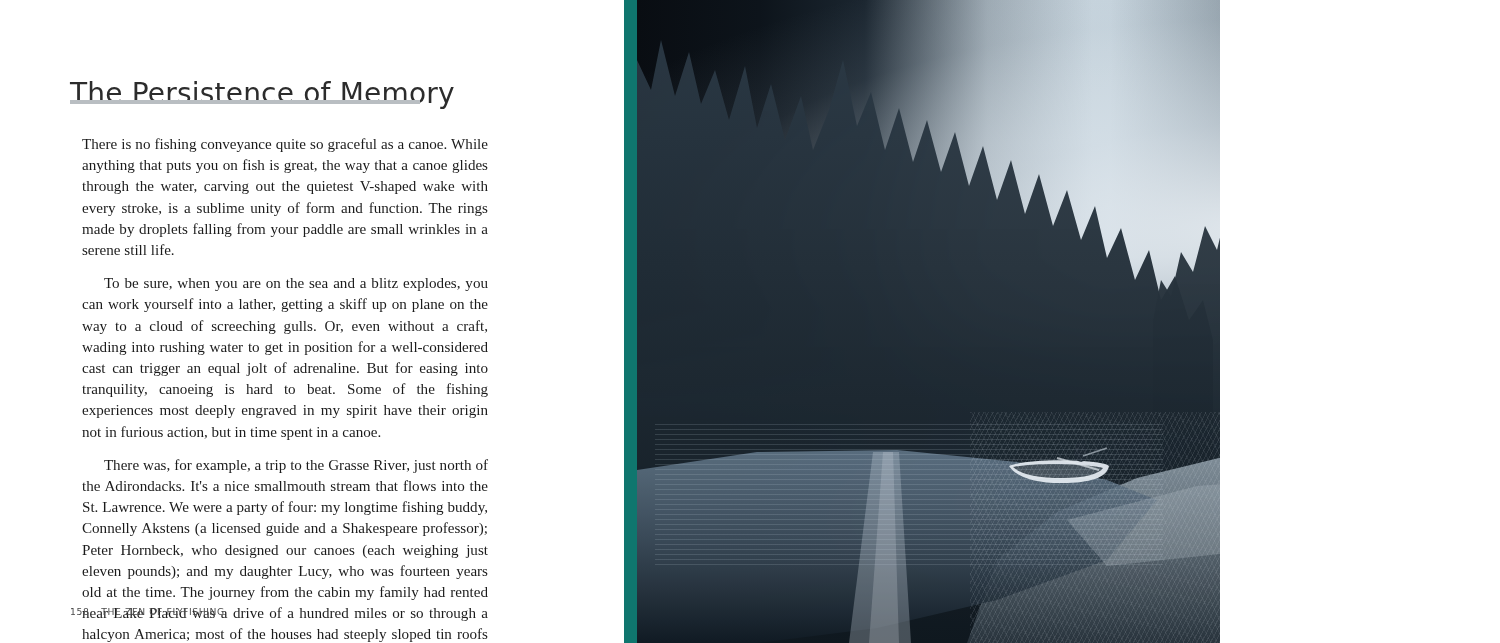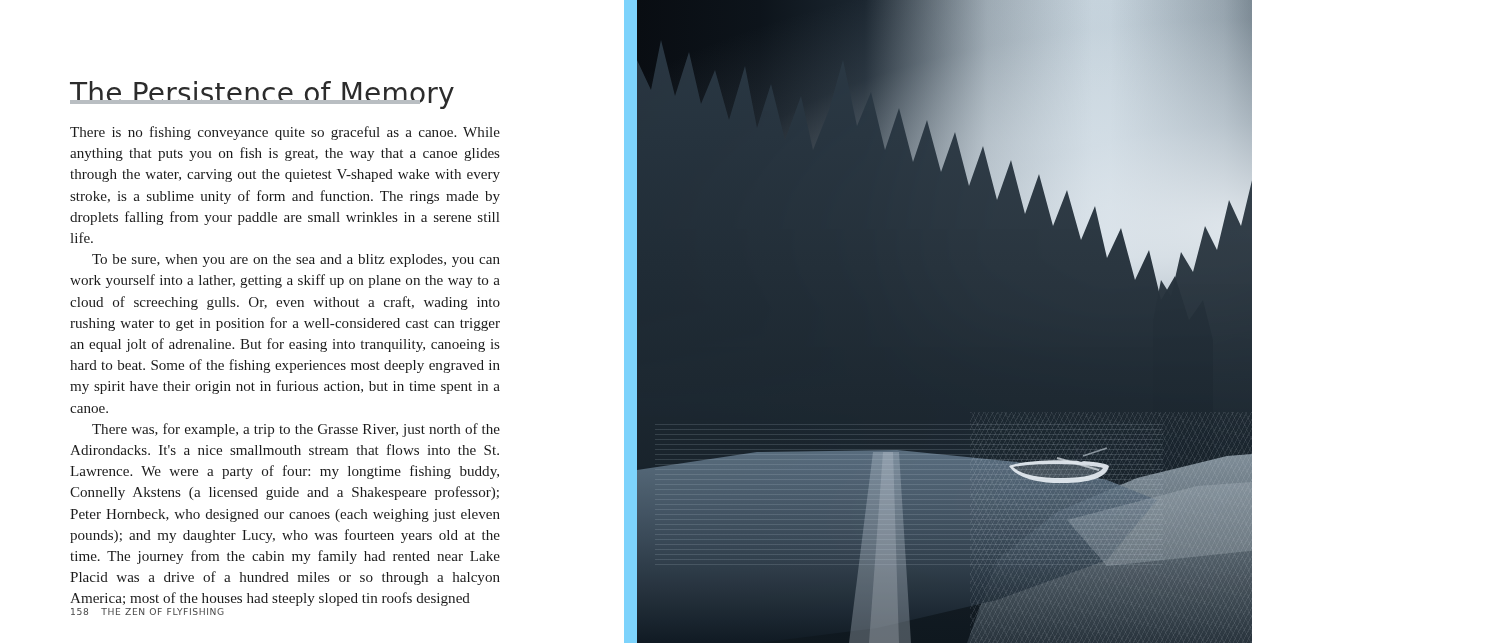"The Persistence of Memory" .page { background: #7dd3fc -> #0f766e; padding-left: 32px -> none }
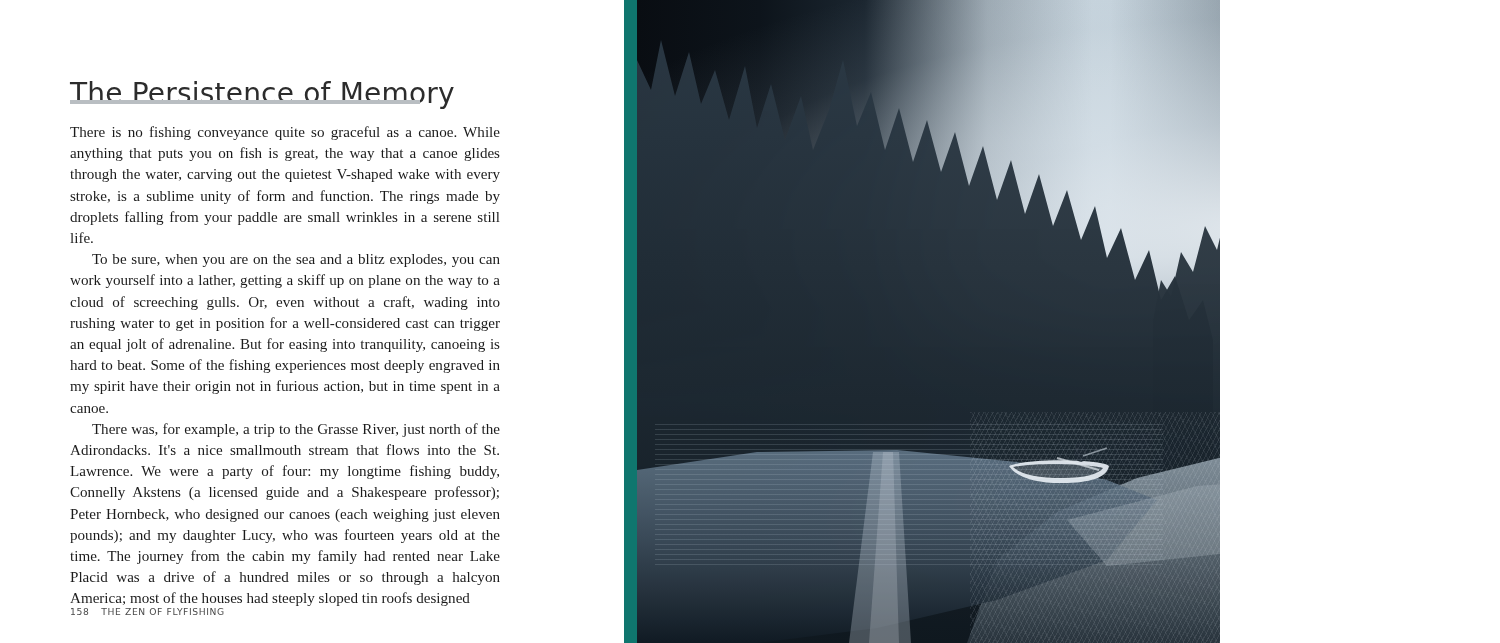"There is no fishing conveyance" .body-text p { margin: 0 -> 12px }
